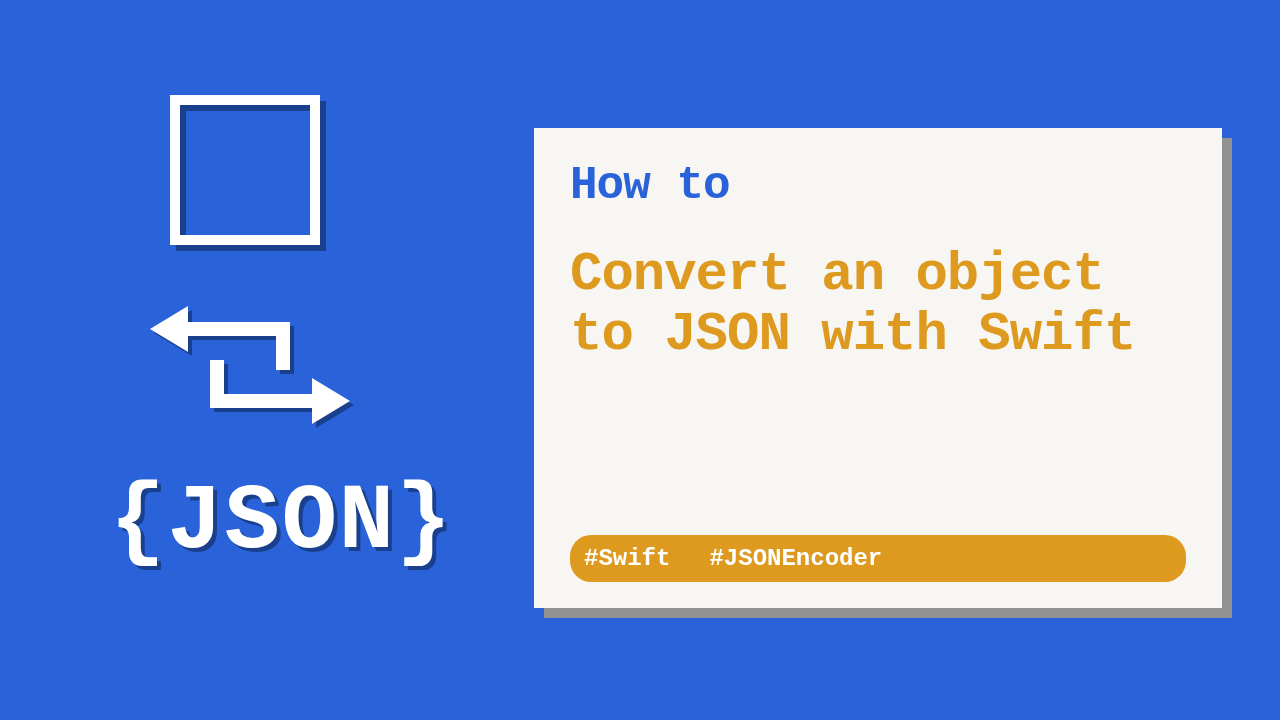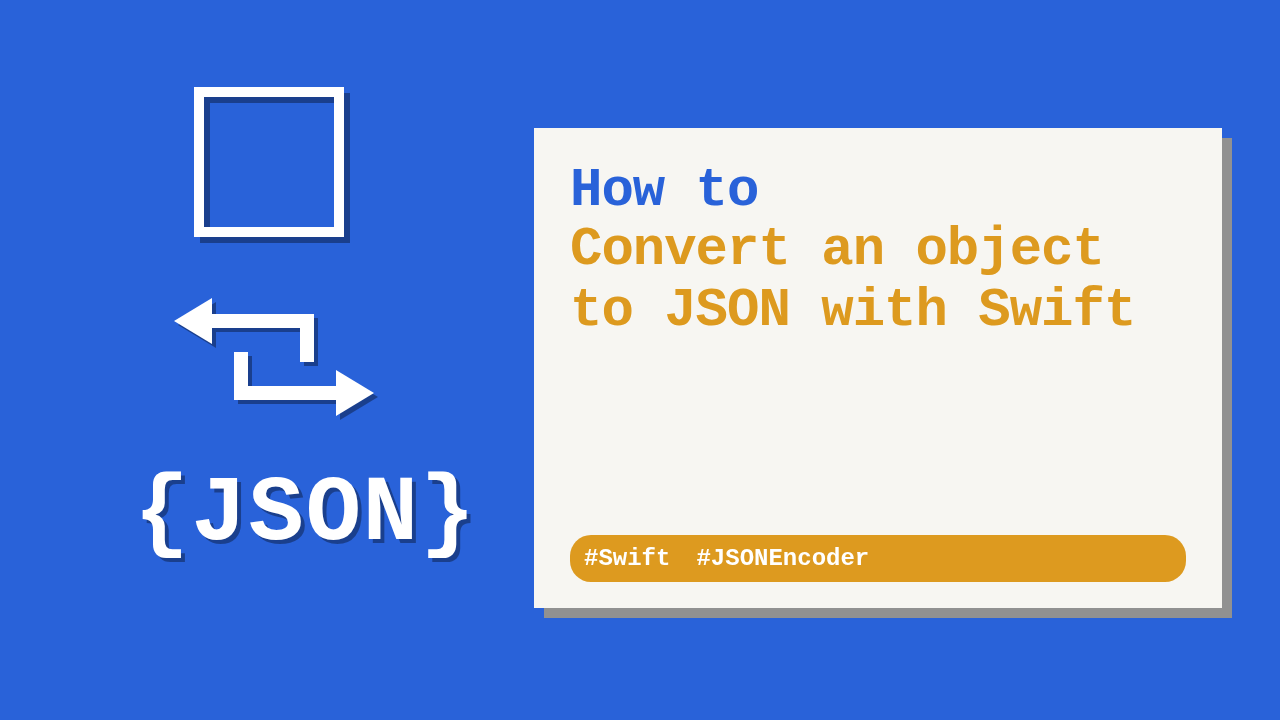"How to" .title-line1 { font-size: 54px -> 46px }
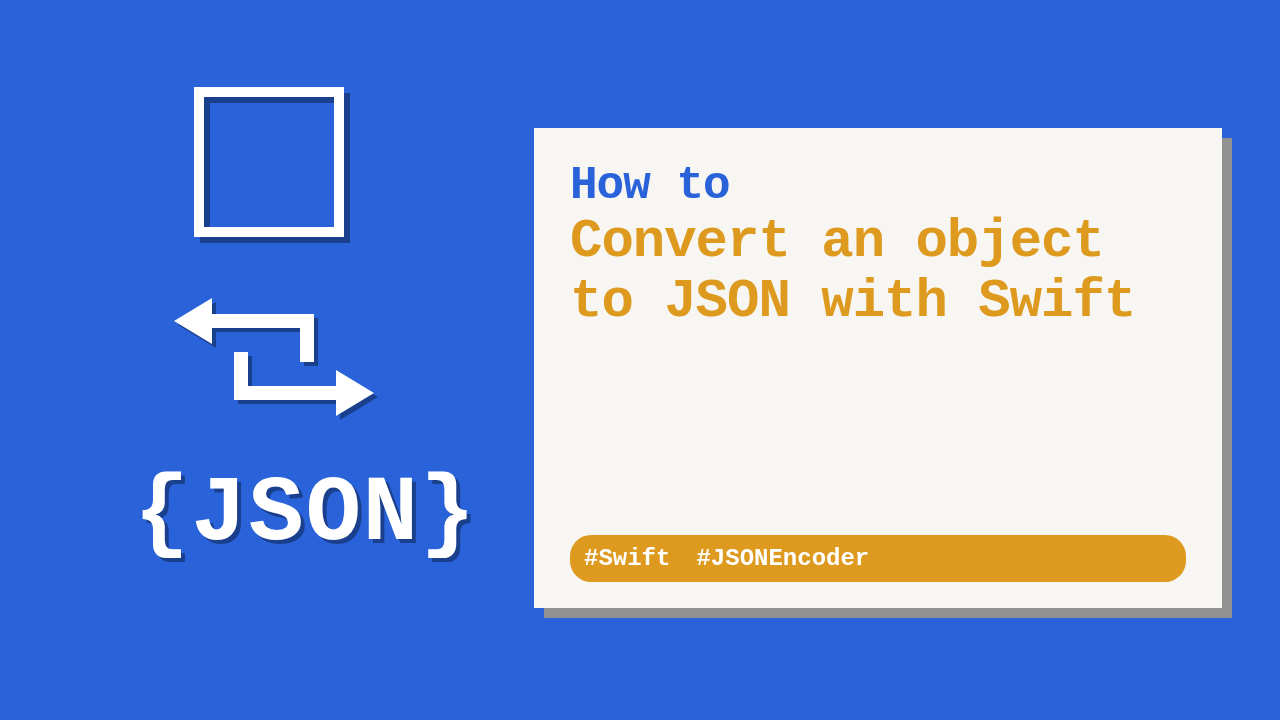"Convert an object to JSON" .title-line2 { margin-top: none -> 33px }
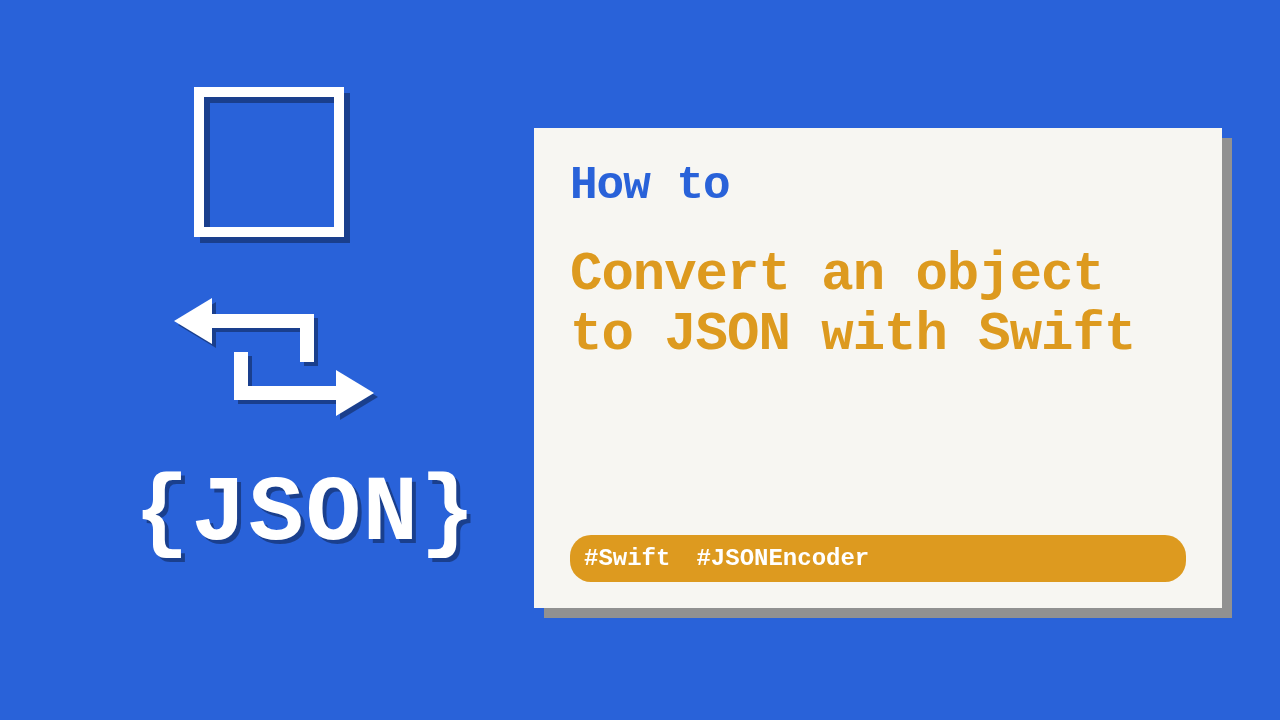"{JSON}" .left-col { margin-left: 24px -> none; top: 87px -> 95px }
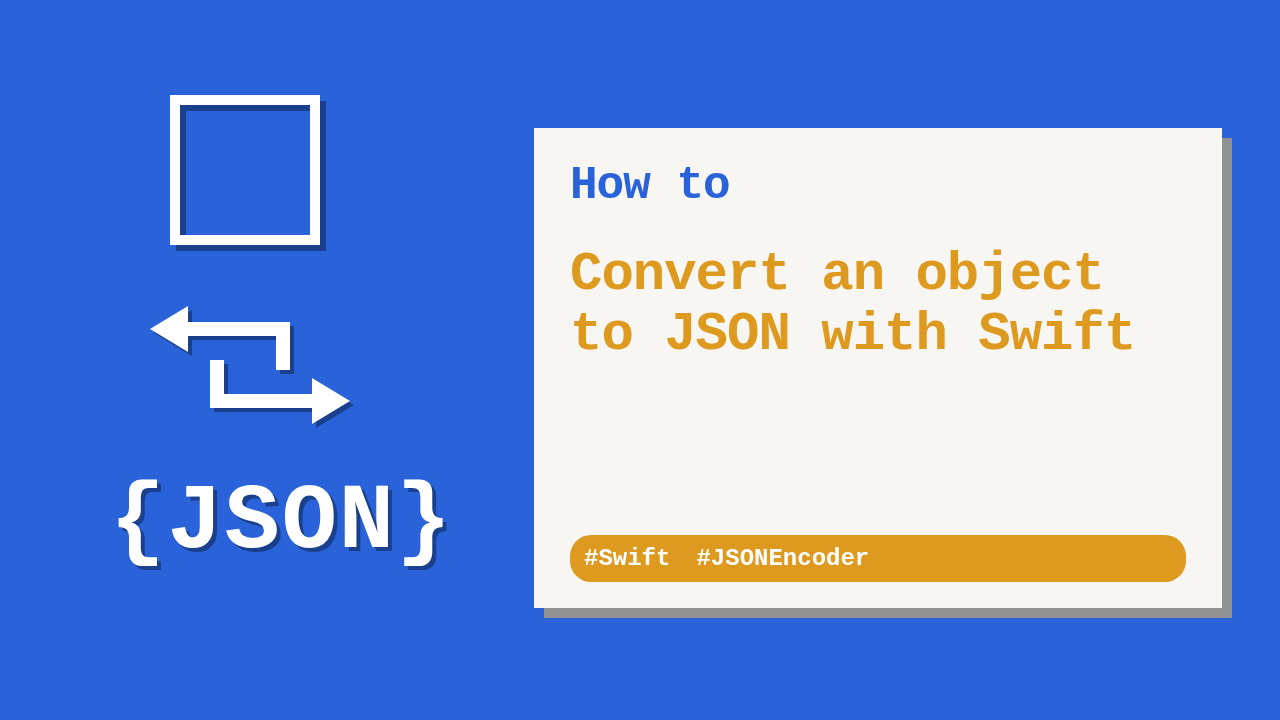"#Swift" .tag-bar { gap: 26px -> 39px }
